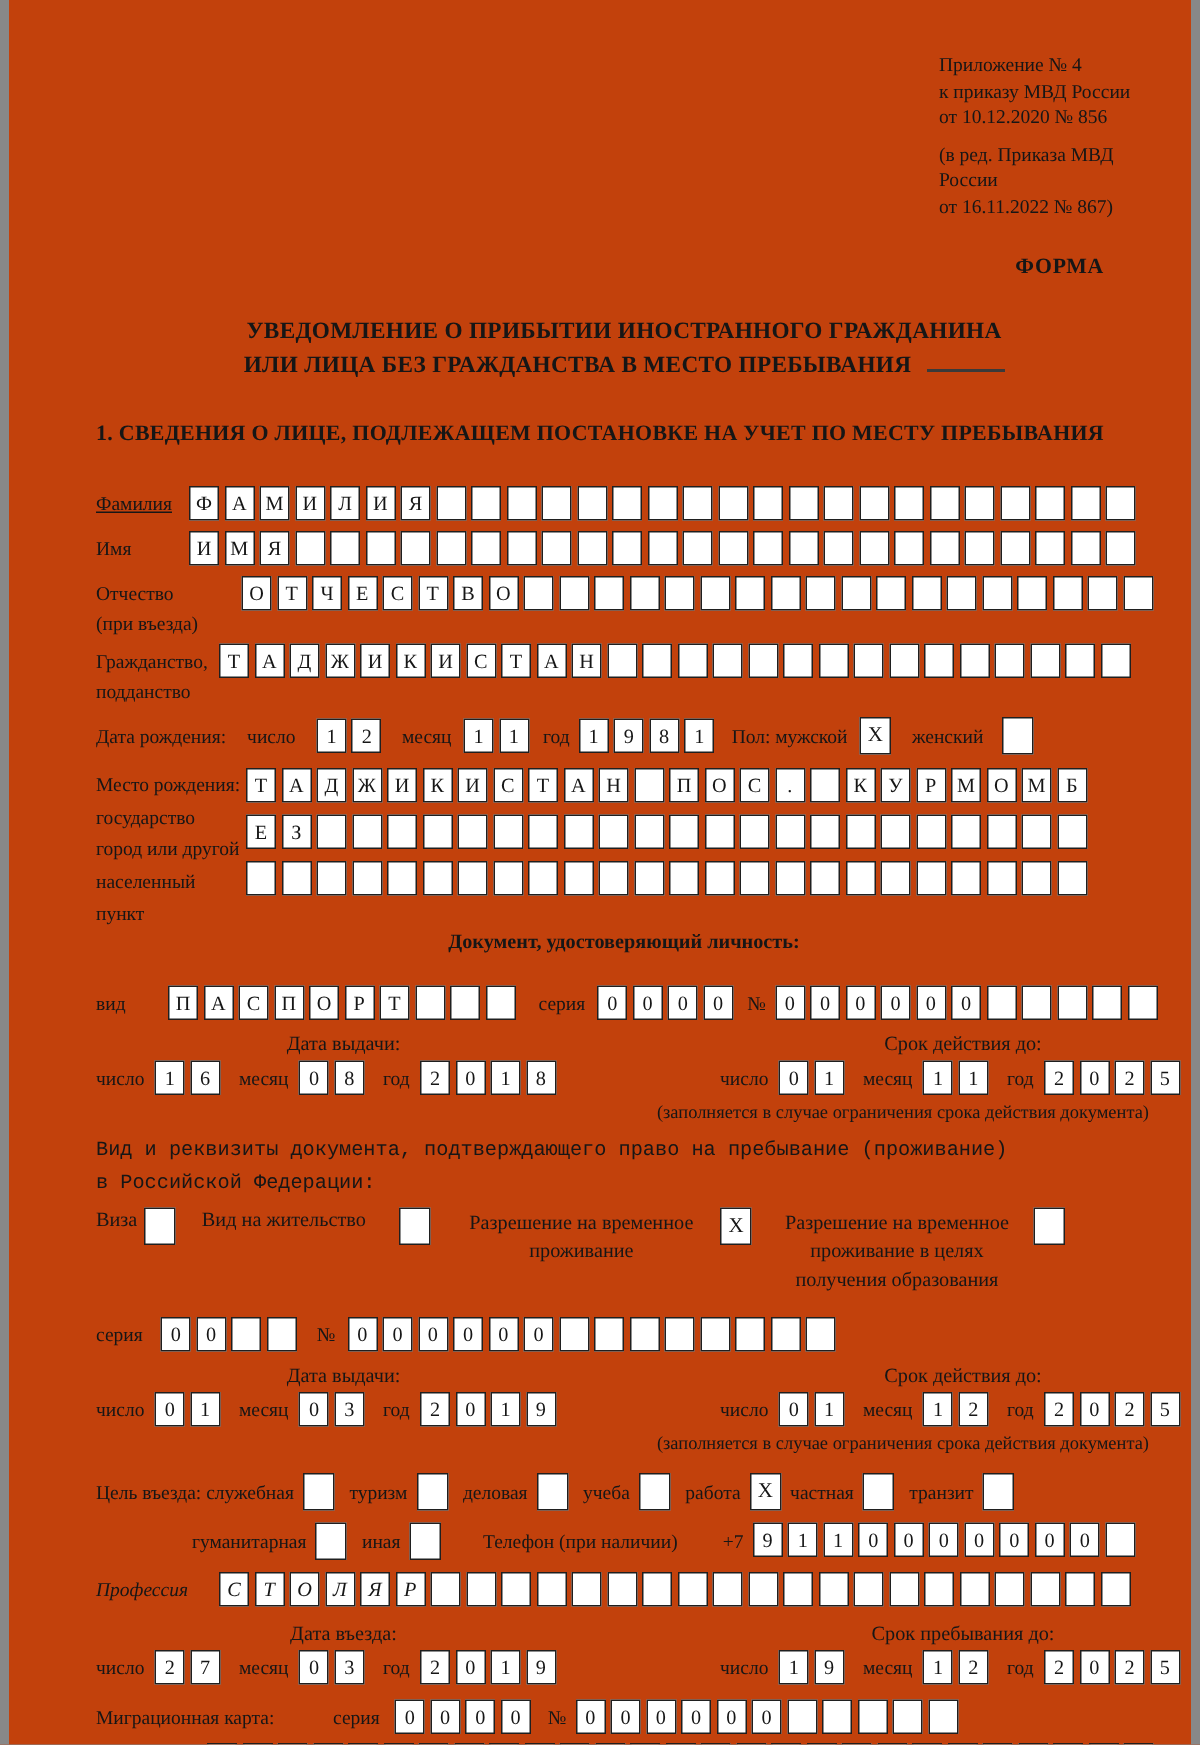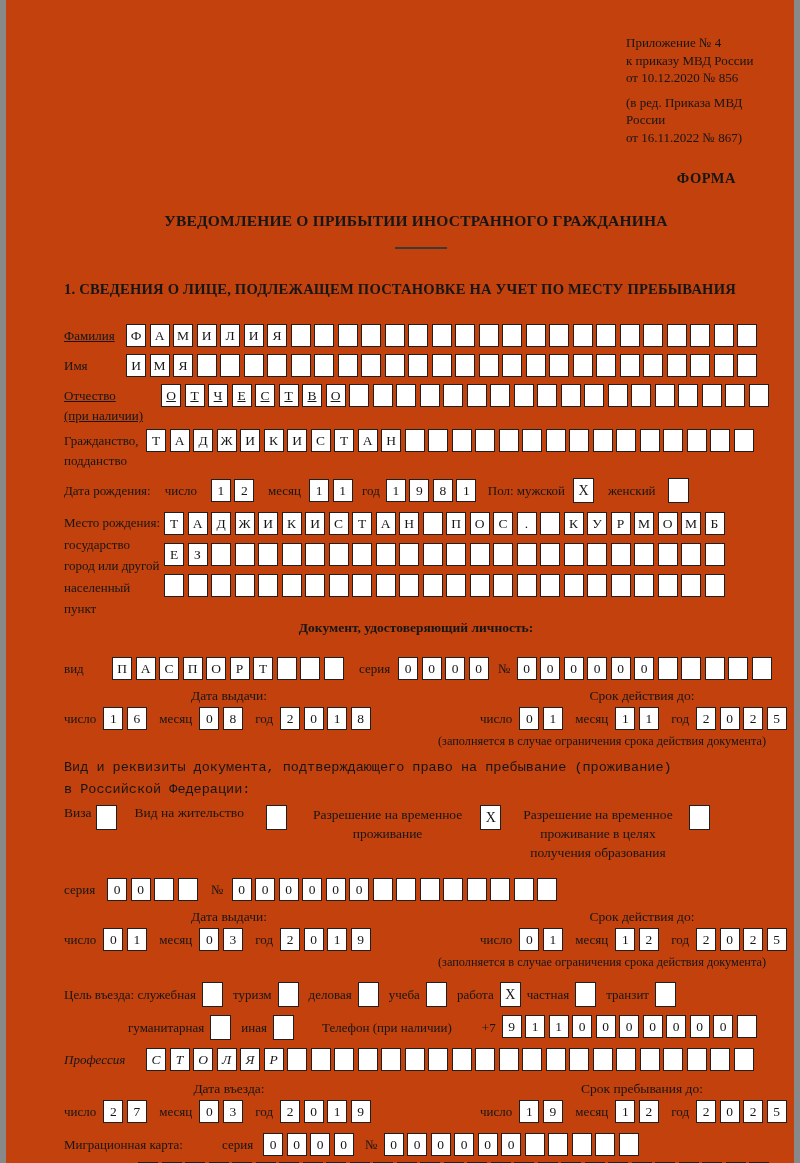"ИЛИ ЛИЦА БЕЗ ГРАЖДАНСТВА В" span { html: none -> <span>ИЛИ ЛИЦА БЕЗ ГРАЖДАНСТВА В МЕСТО ПРЕБЫВАНИЯ</span> }
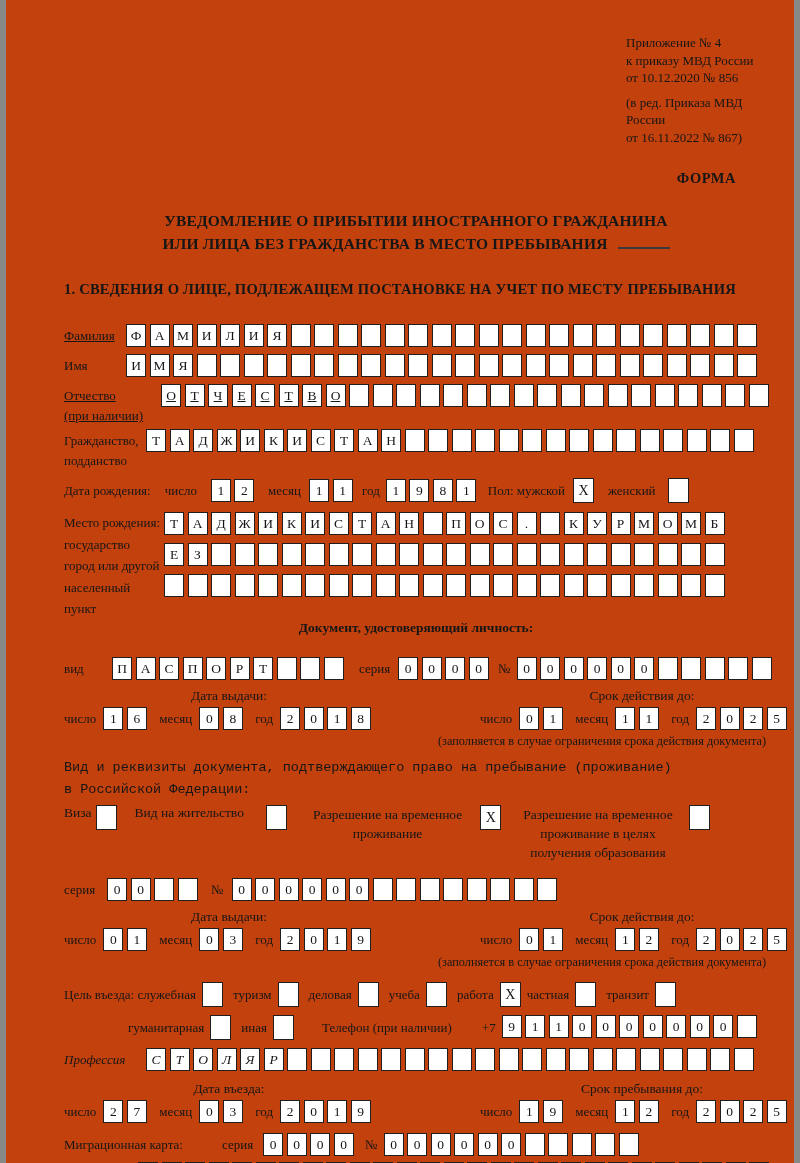"Отчество" div.frow { text-decoration: underline -> none }
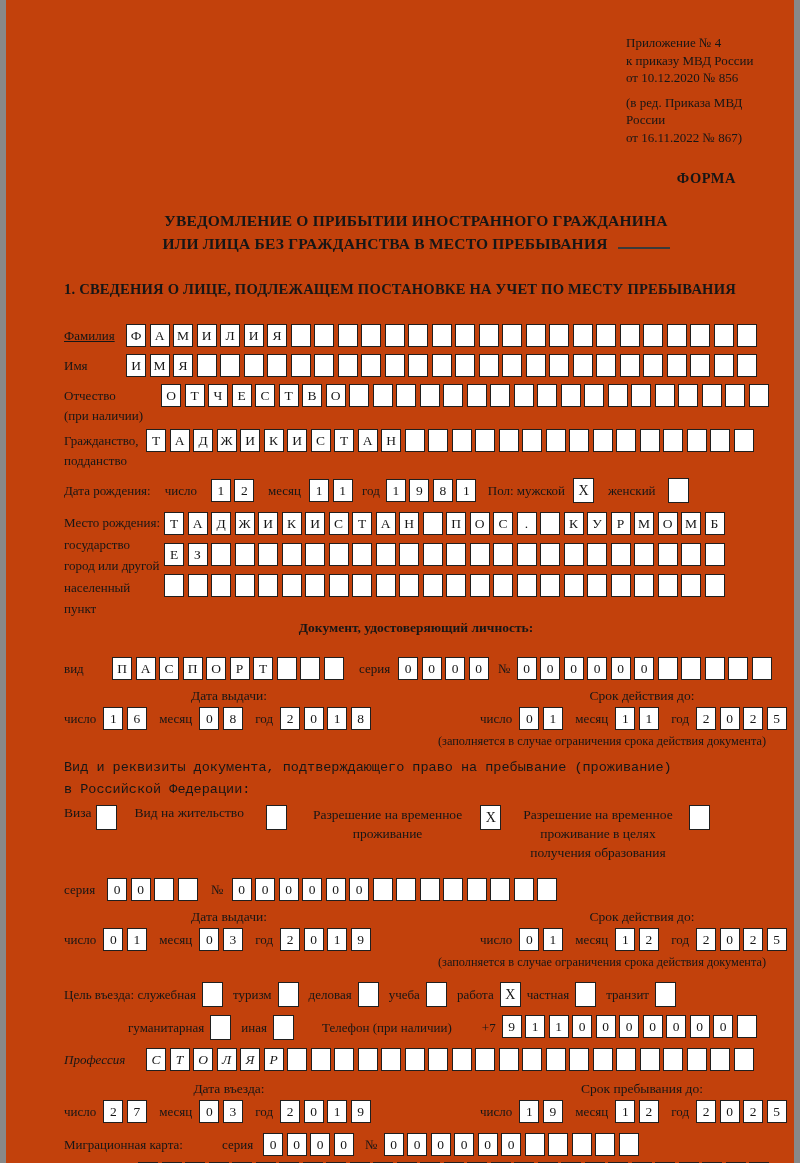"(при наличии)" div.l2 { text: наличии -> въезда }
